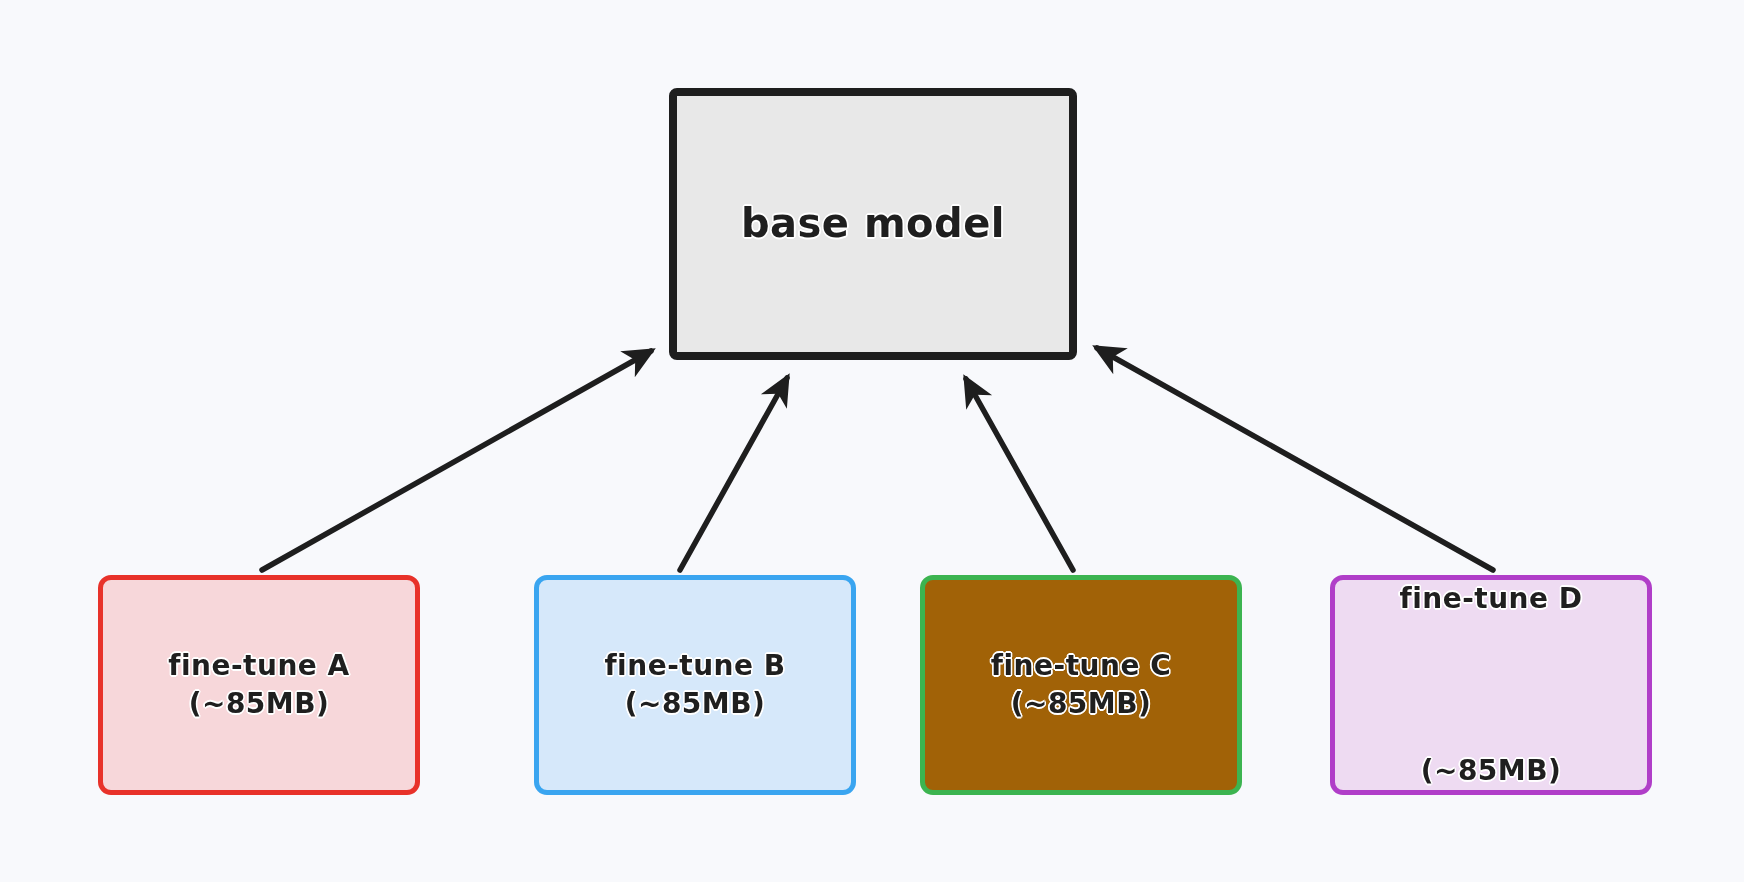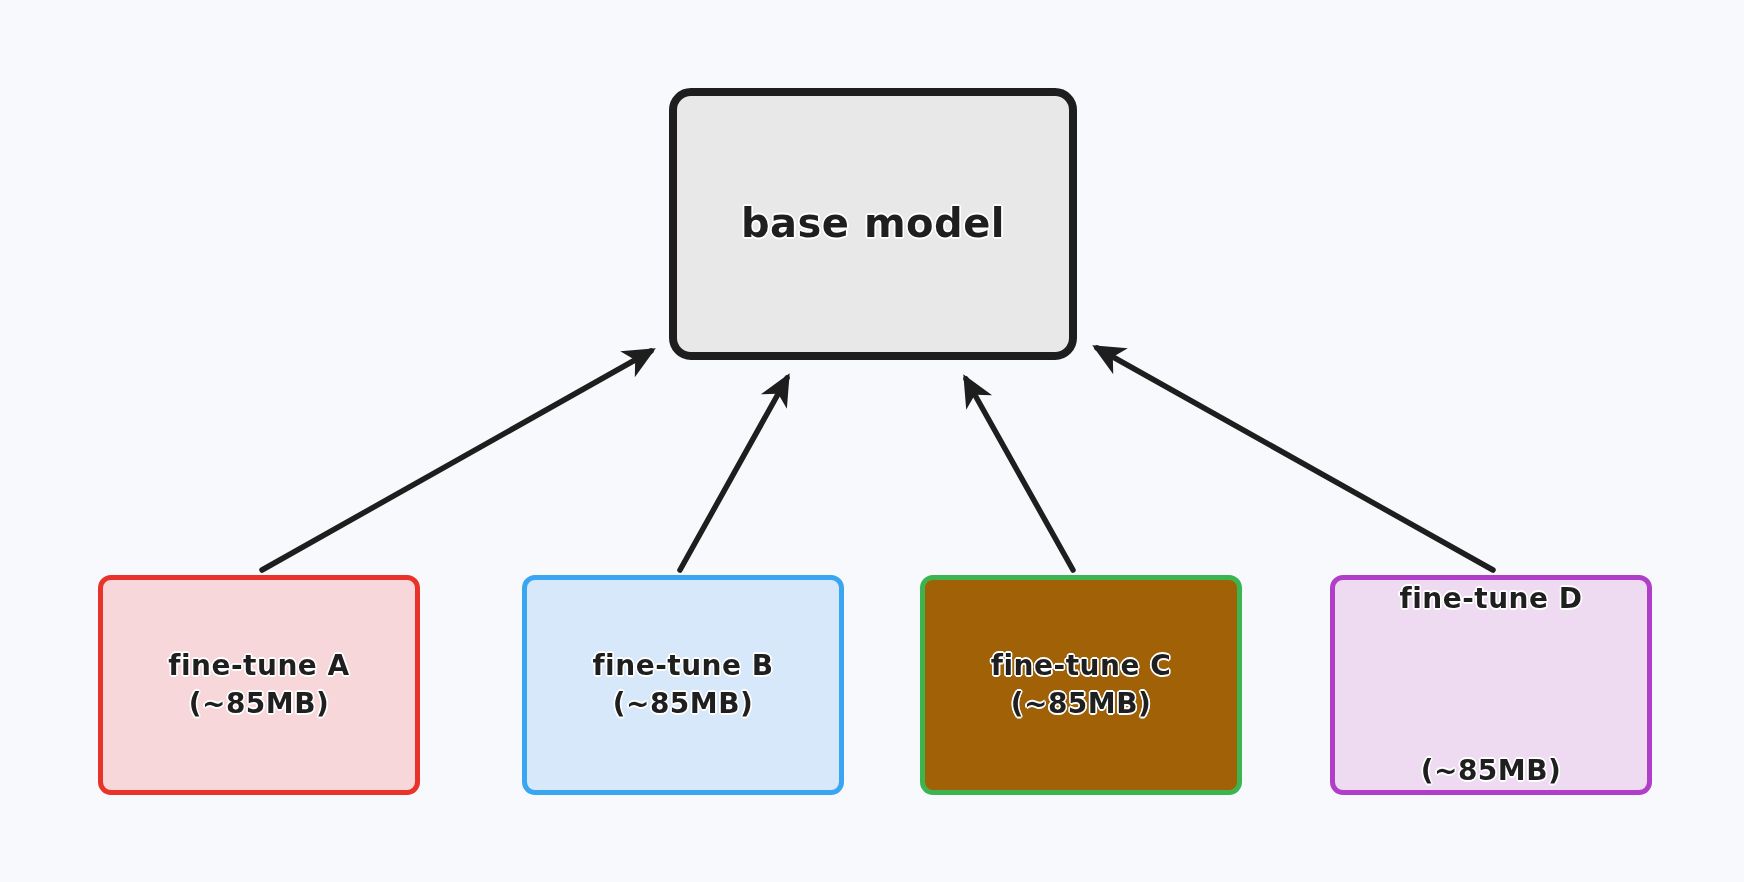"base model" #base-model-node { border-radius: 22px -> 8px }
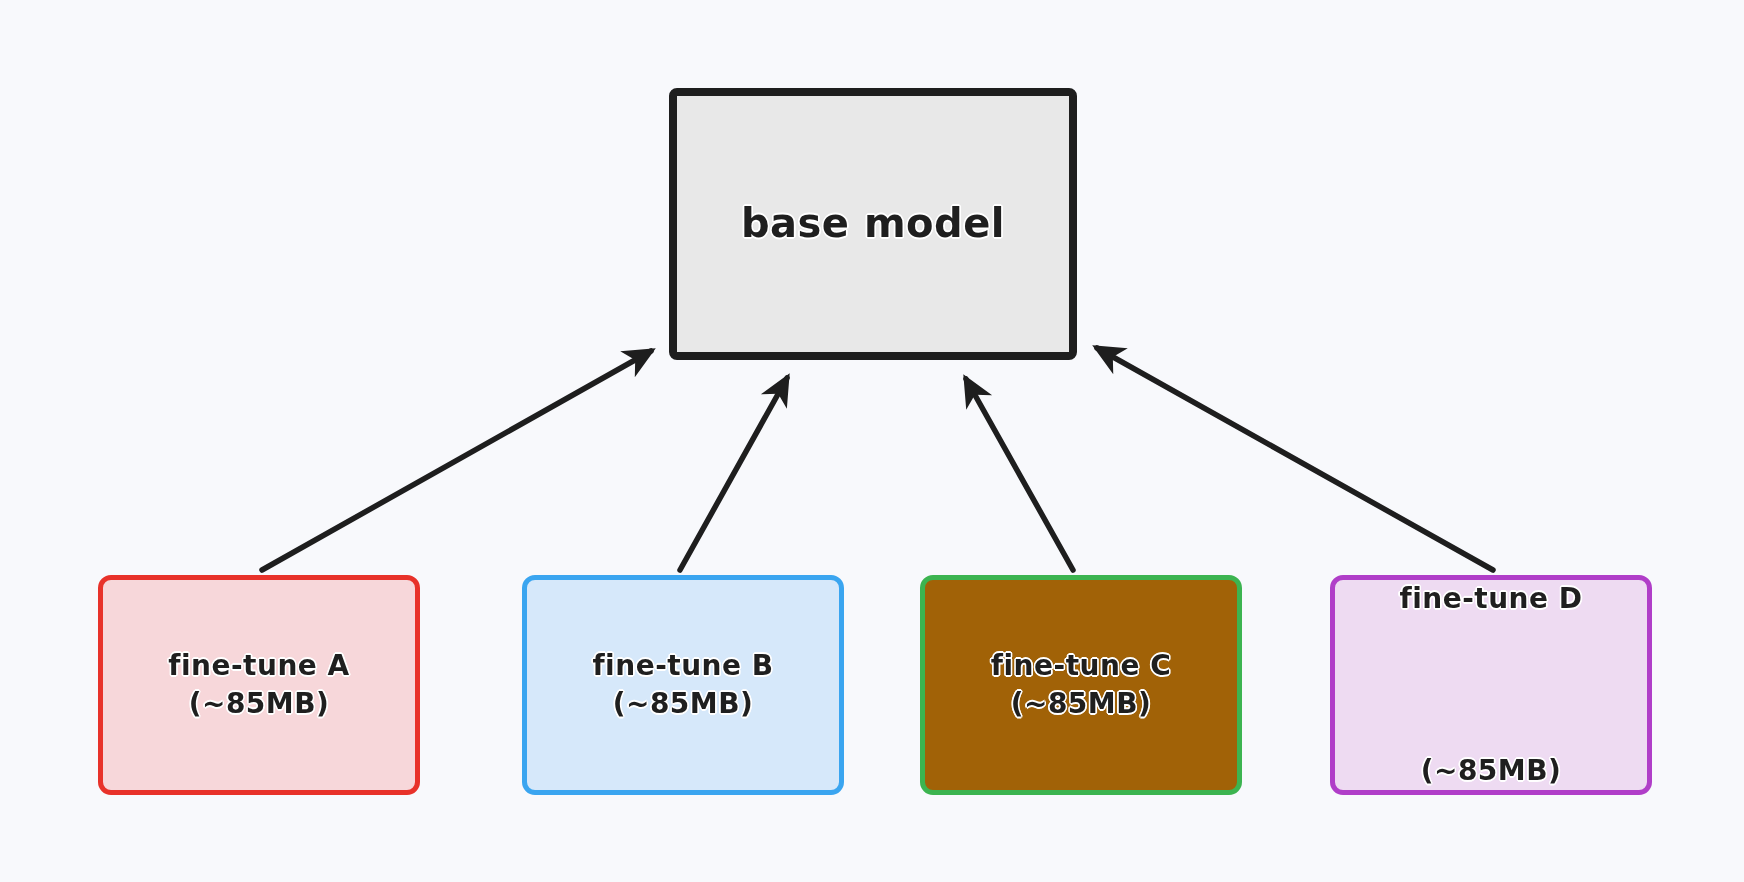"fine-tune B" #finetune-b-node { left: 522px -> 534px }
